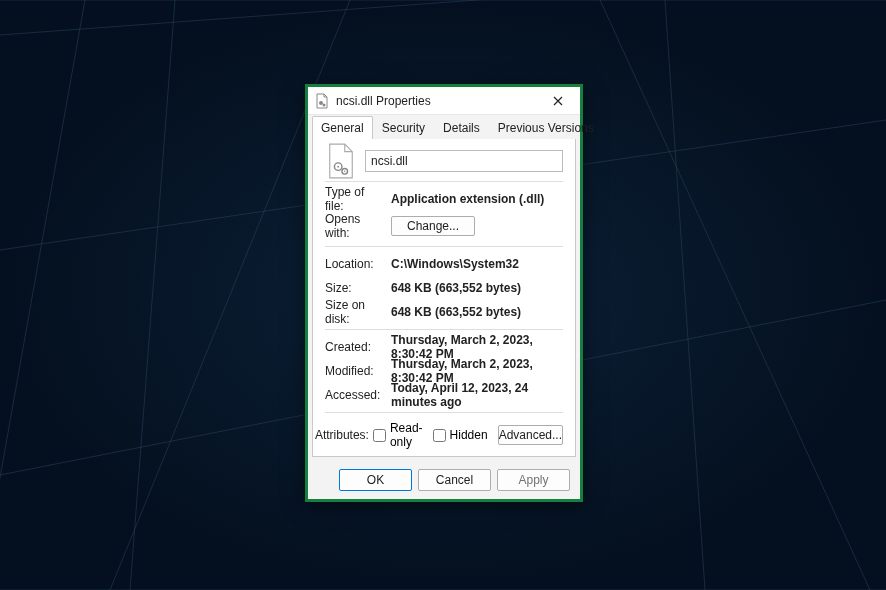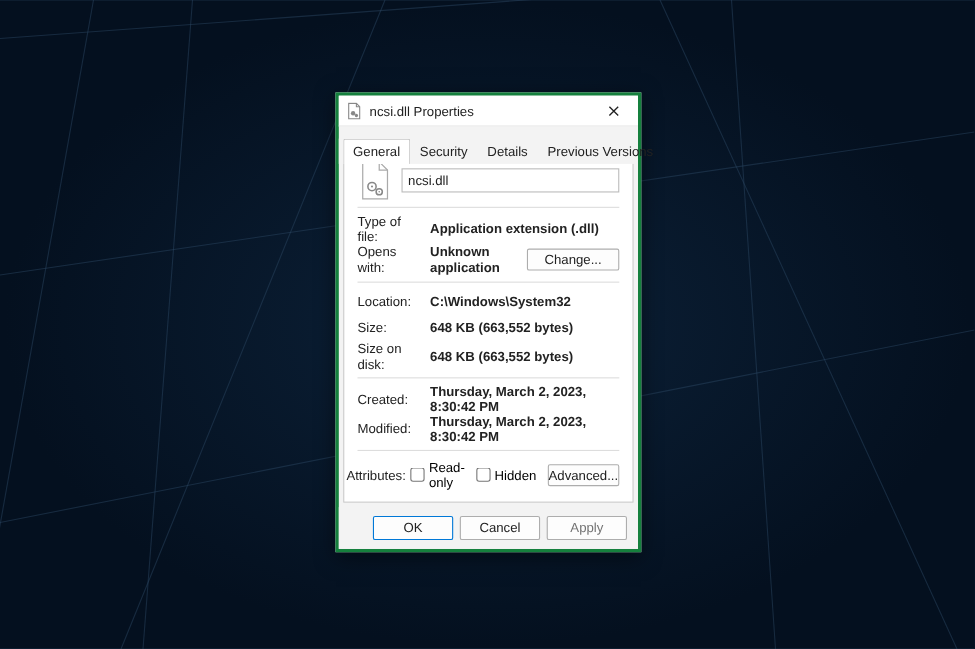"General" .tabs { top: 11px -> 1px }
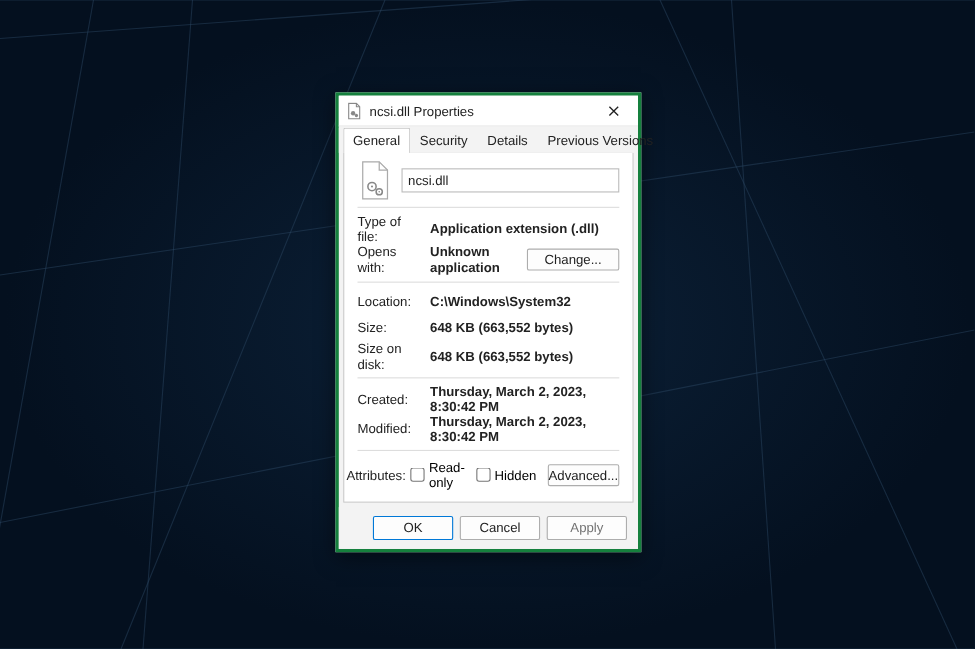"Unknown application" span.value { html: <span>Unknown application</span> -> none }
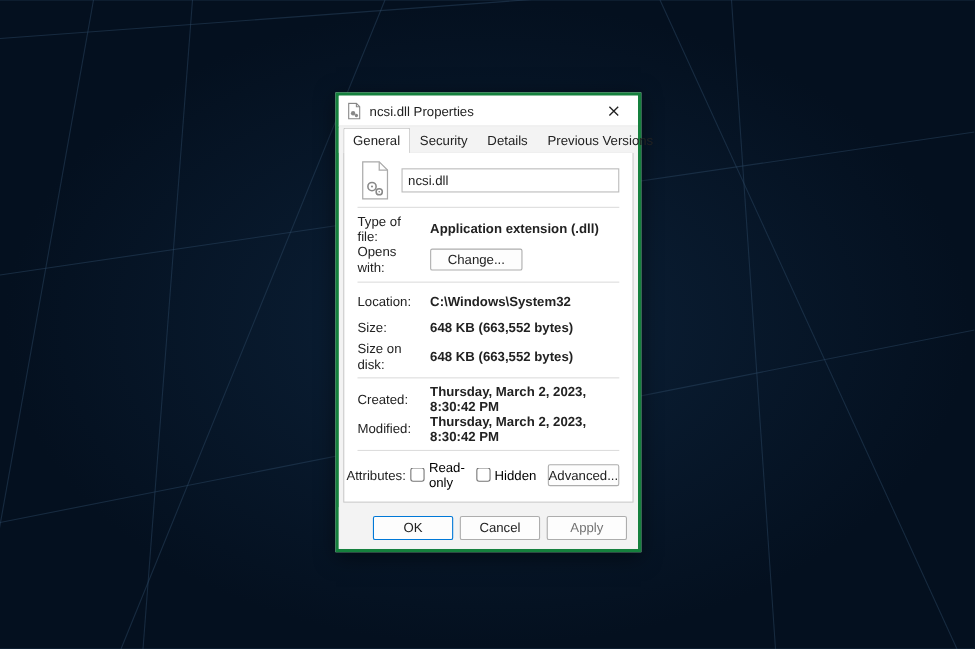"Accessed:" div.row { html: none -> <div> <span>Accessed:</span> <span>Today, April 12, 2023, 24 minutes ago</span> </div> }
